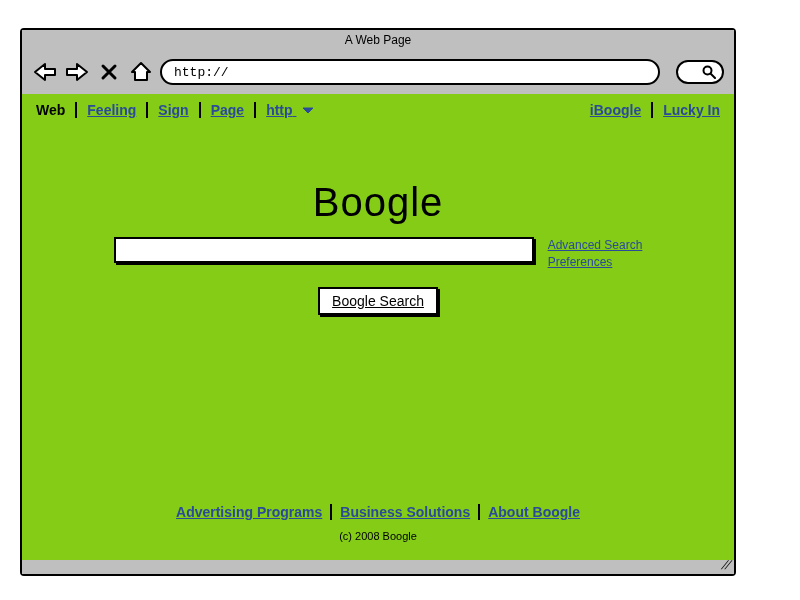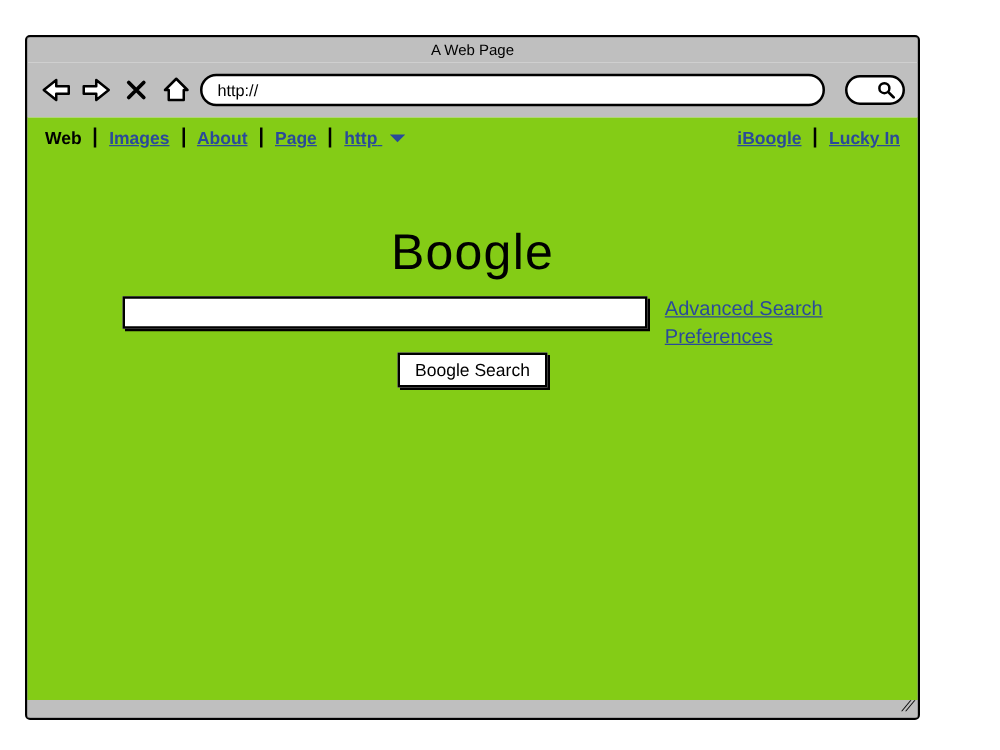"http://" .url-bar { font-family: none -> Liberation Mono, monospace }
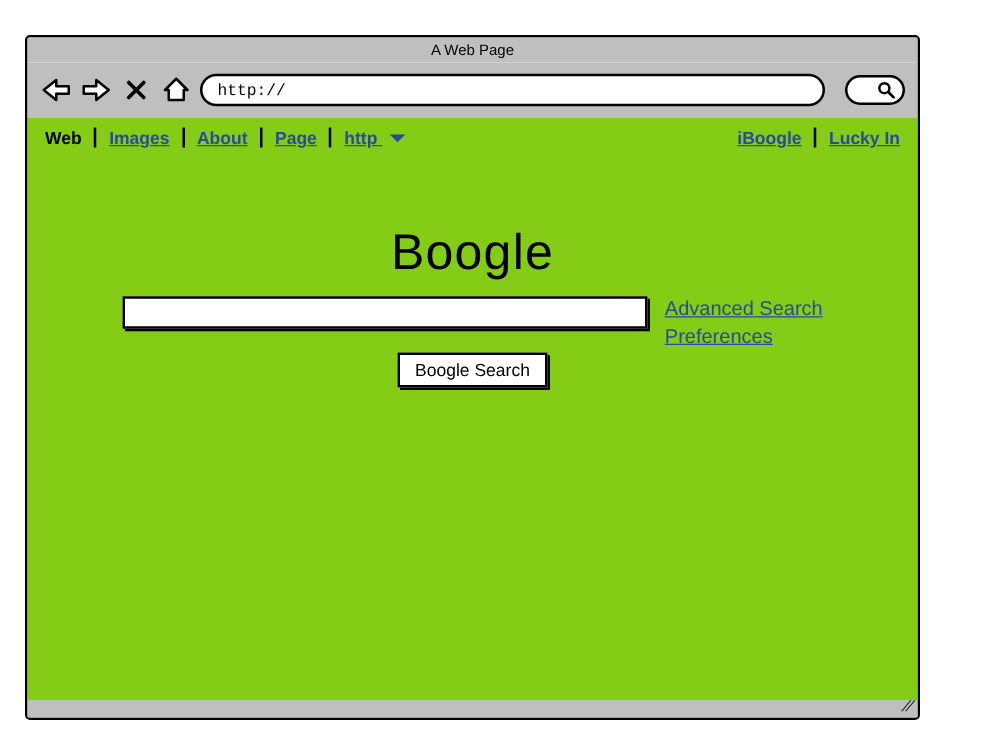"Images" span.nav-item { text: Images -> Feeling }
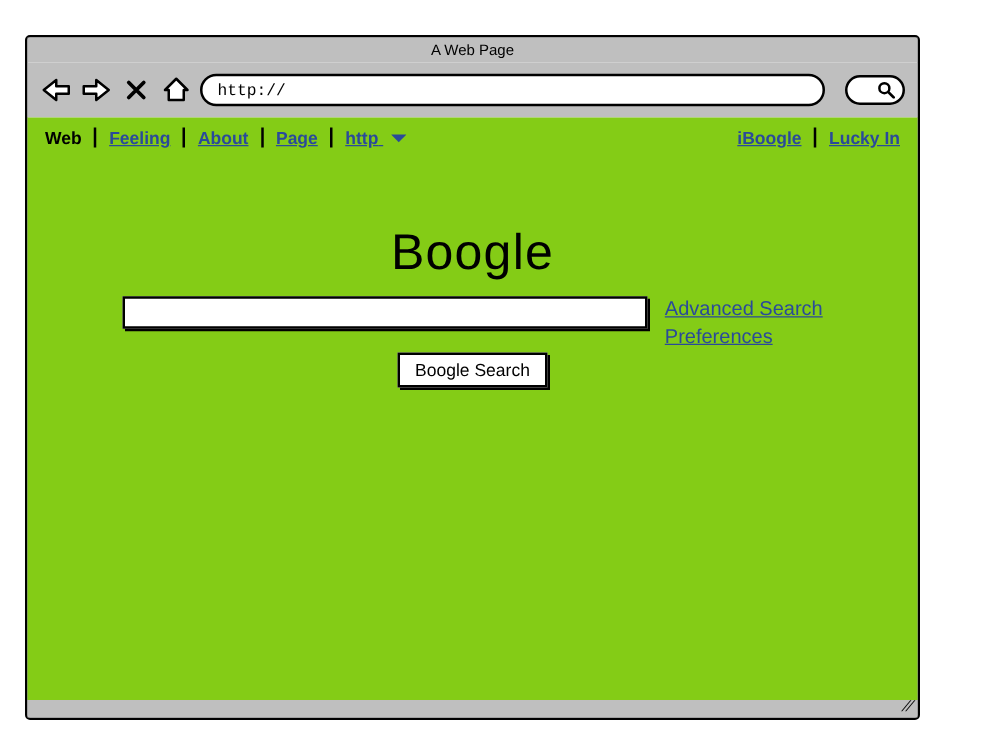"About" span.nav-item { text: About -> Sign }
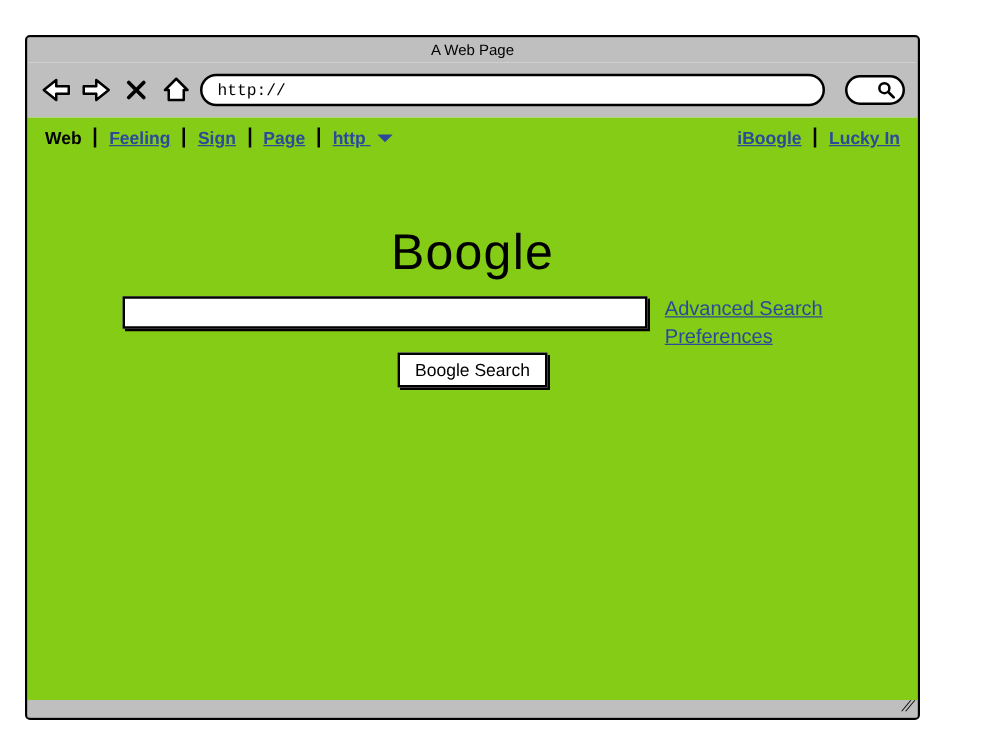"Advanced Search" .side-links { font-size: 16px -> 12px }
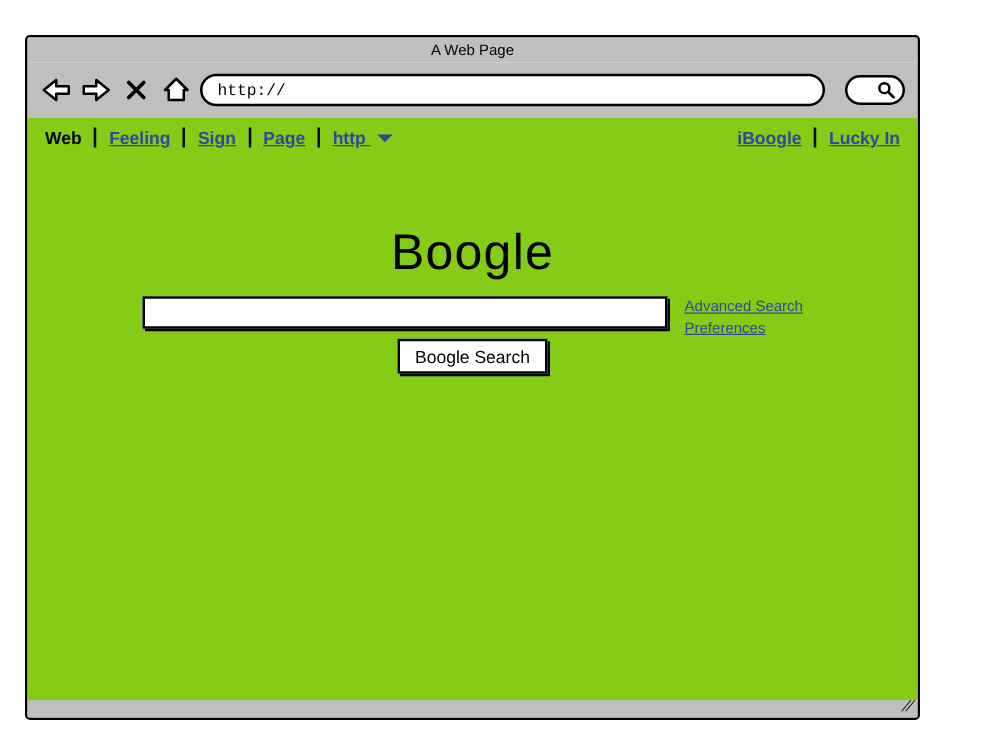"Boogle Search" .button-row { margin-top: 0 -> 16px; text-decoration: none -> underline }
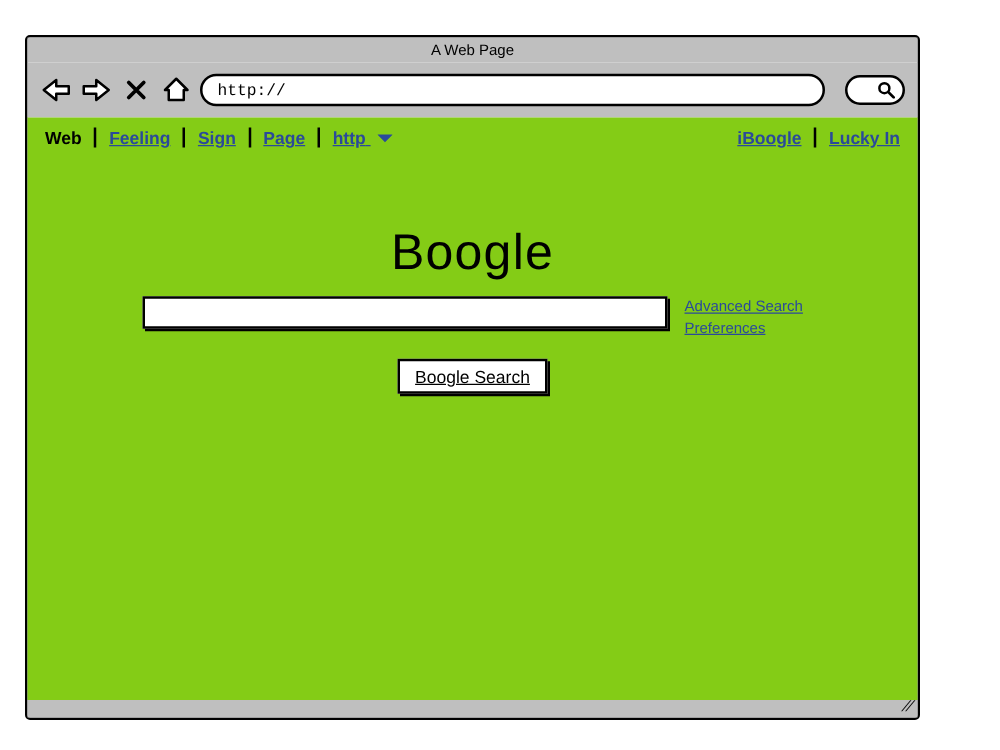"Advertising Programs" div.footer { html: none -> <div> <div> <a>Advertising Programs</a> <span></span> <a>Business Solutions</a> <span></span> <a>About Boogle</a> </div> <div>(c) 2008 Boogle</div> </div> }
